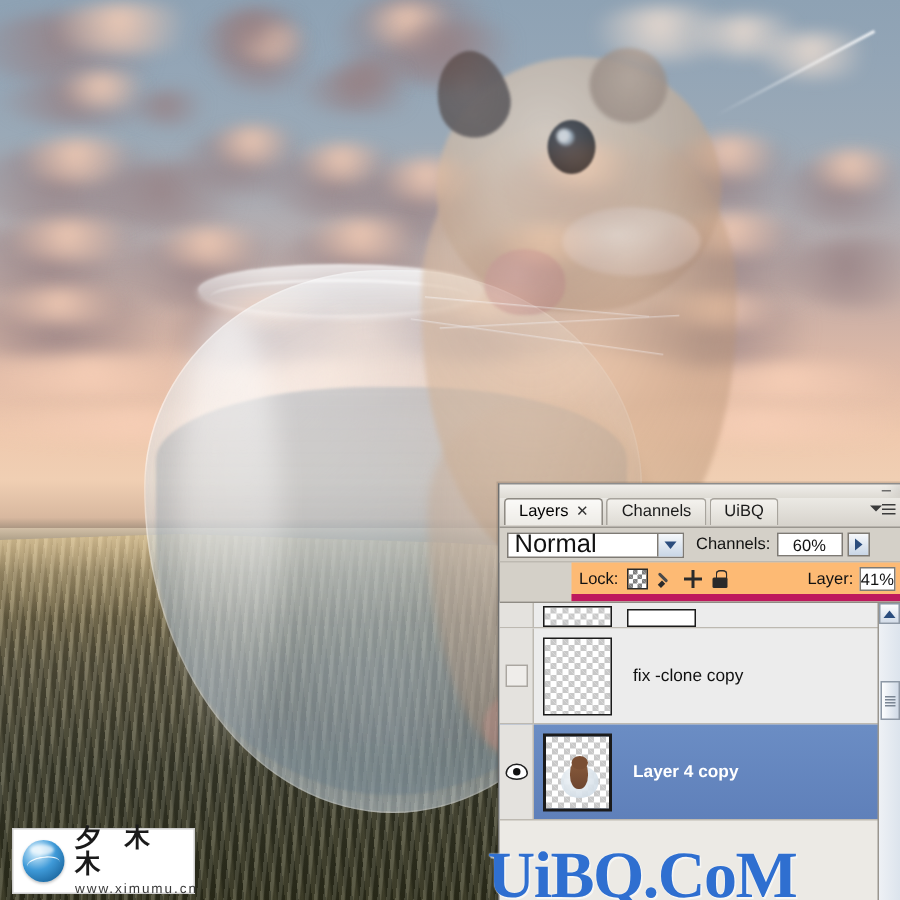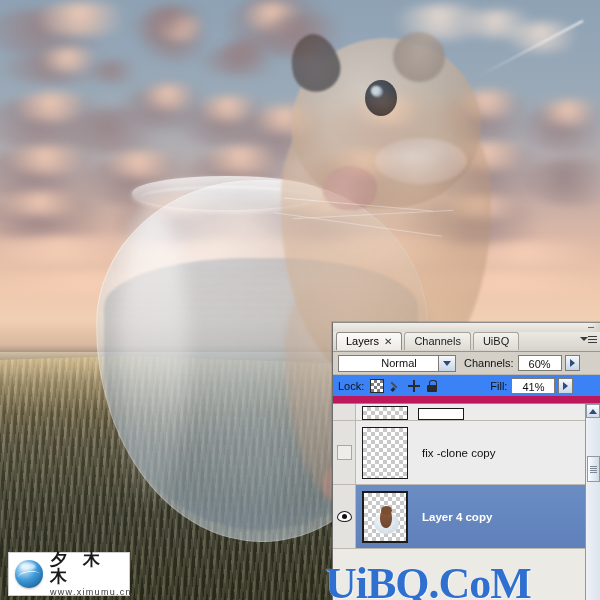"Normal" .mode-select { font-size: 11px -> 17px; justify-content: center -> none }
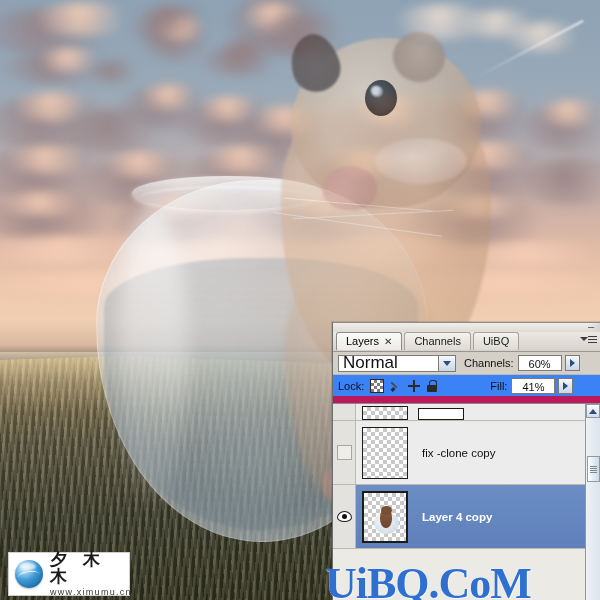"Lock:" .lockbar { background: #3b82f6 -> #fdba74; border-bottom: 7px solid #be185d -> 5px solid #be185d; margin-left: none -> 48px }
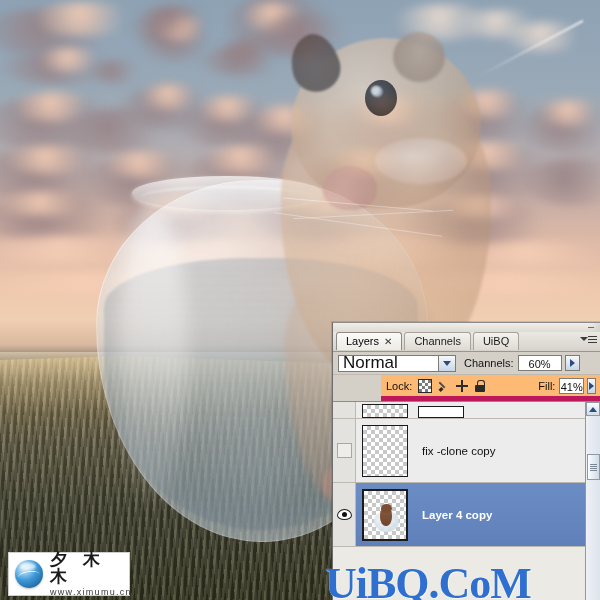"Fill:" span.lbl { text: Fill -> Layer }
